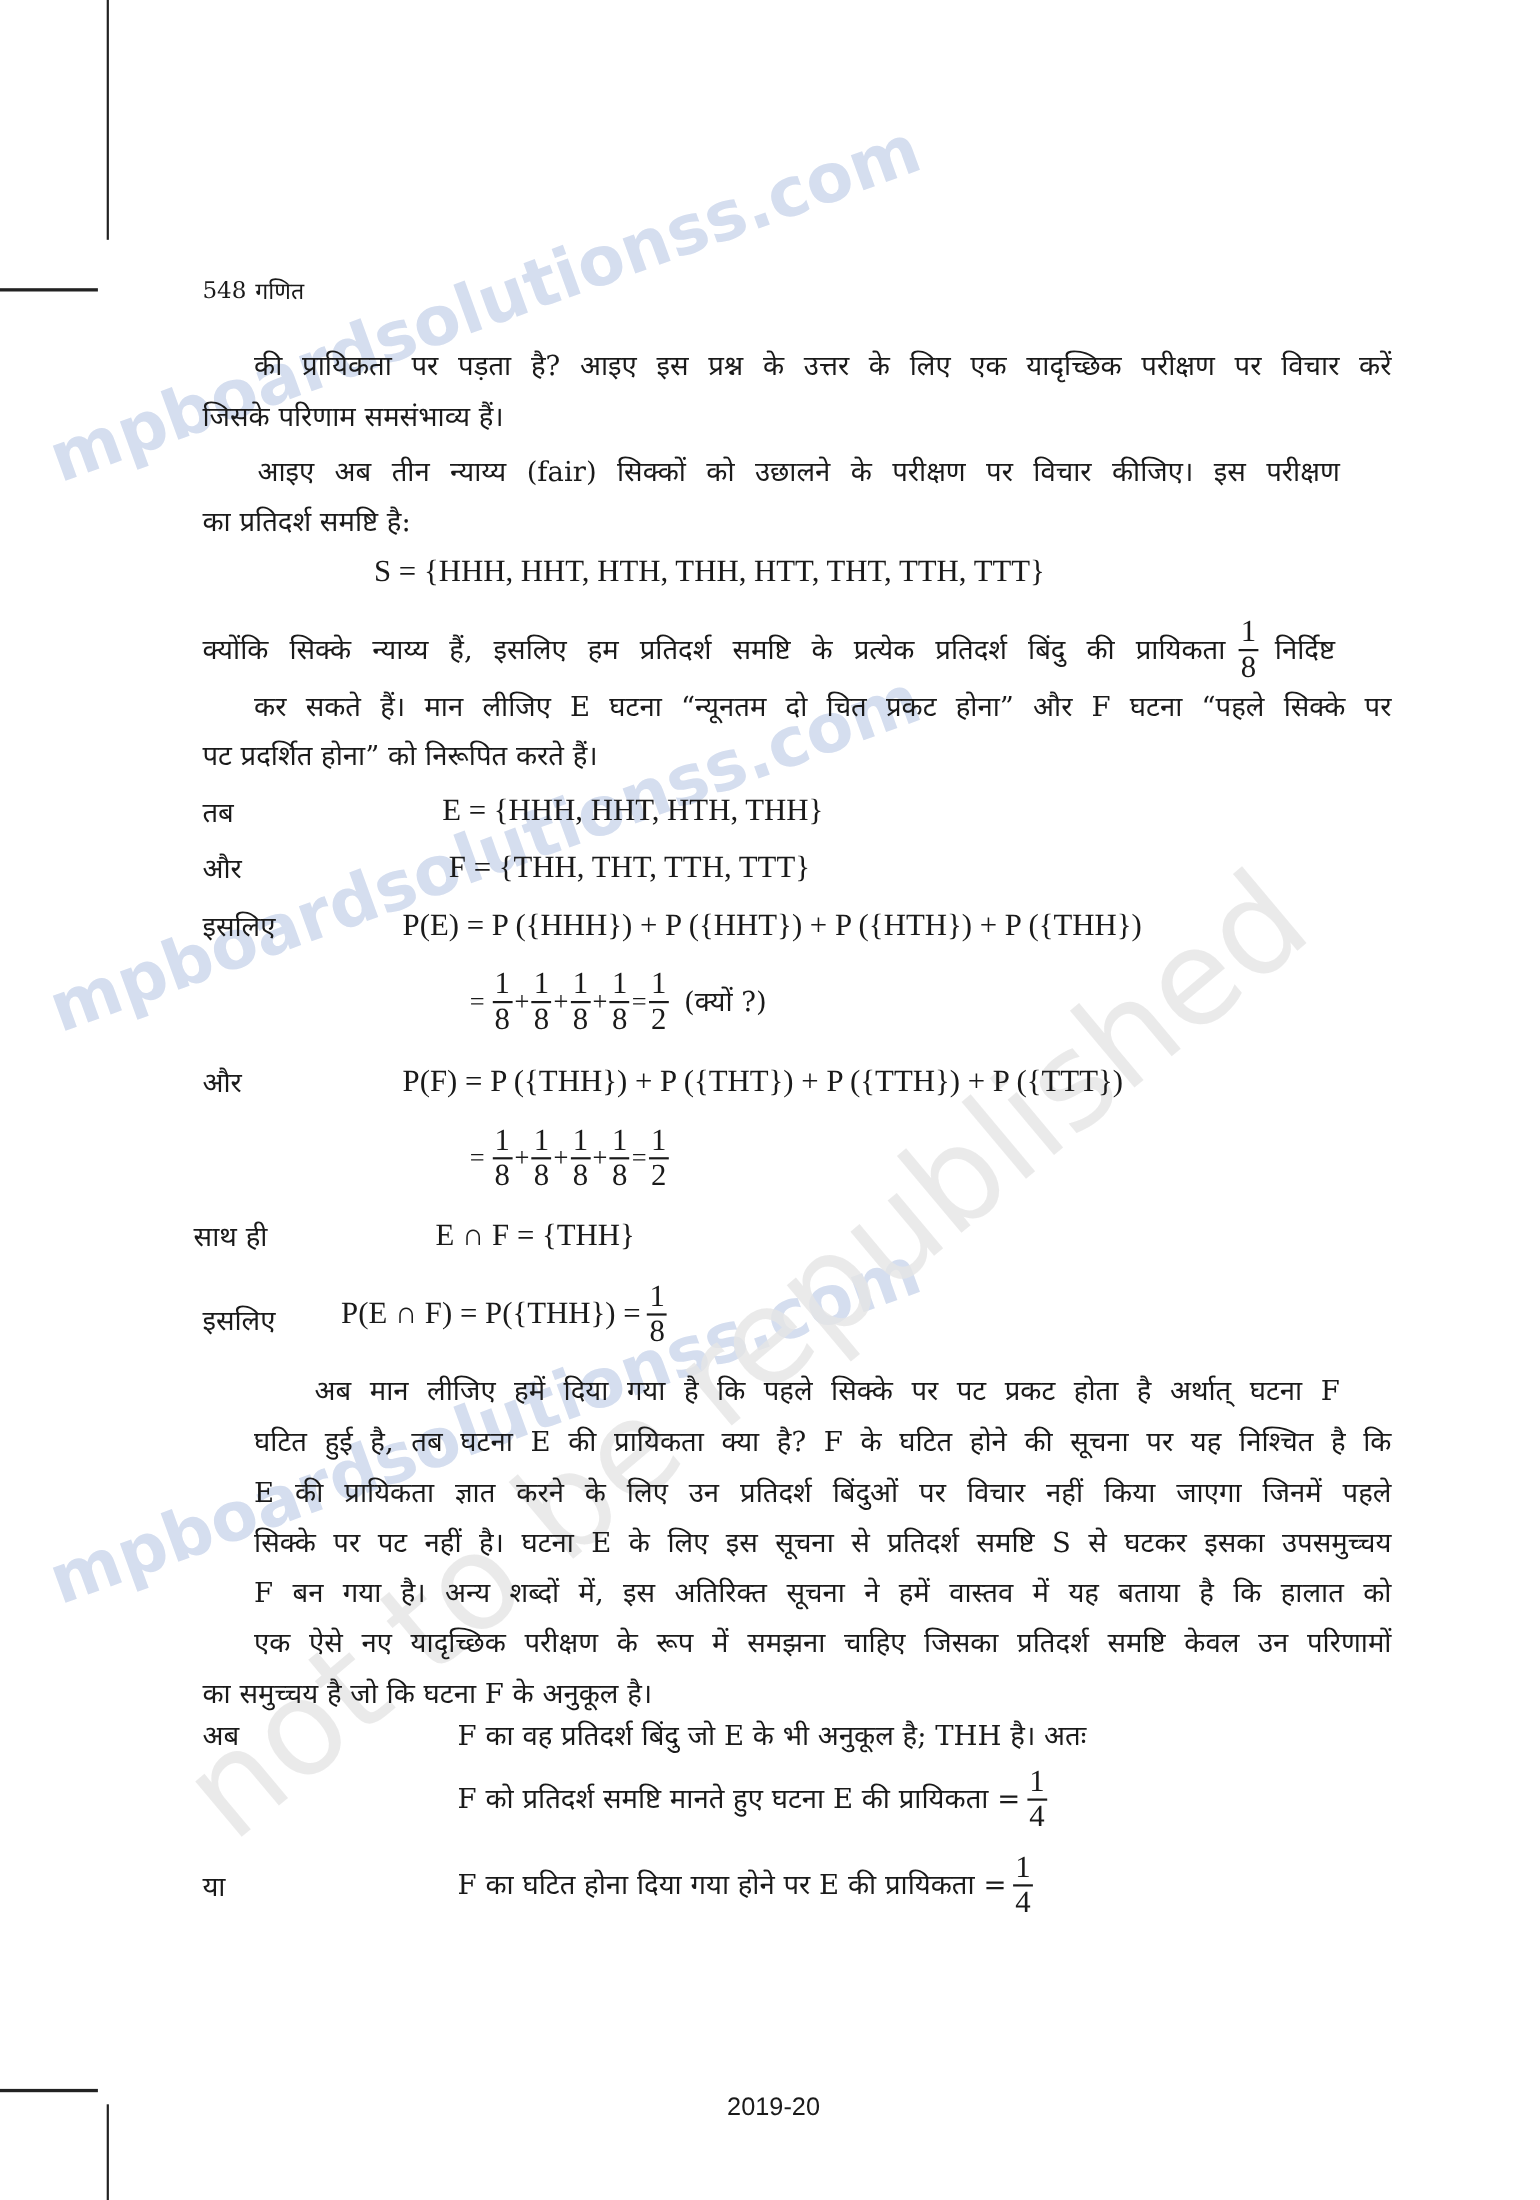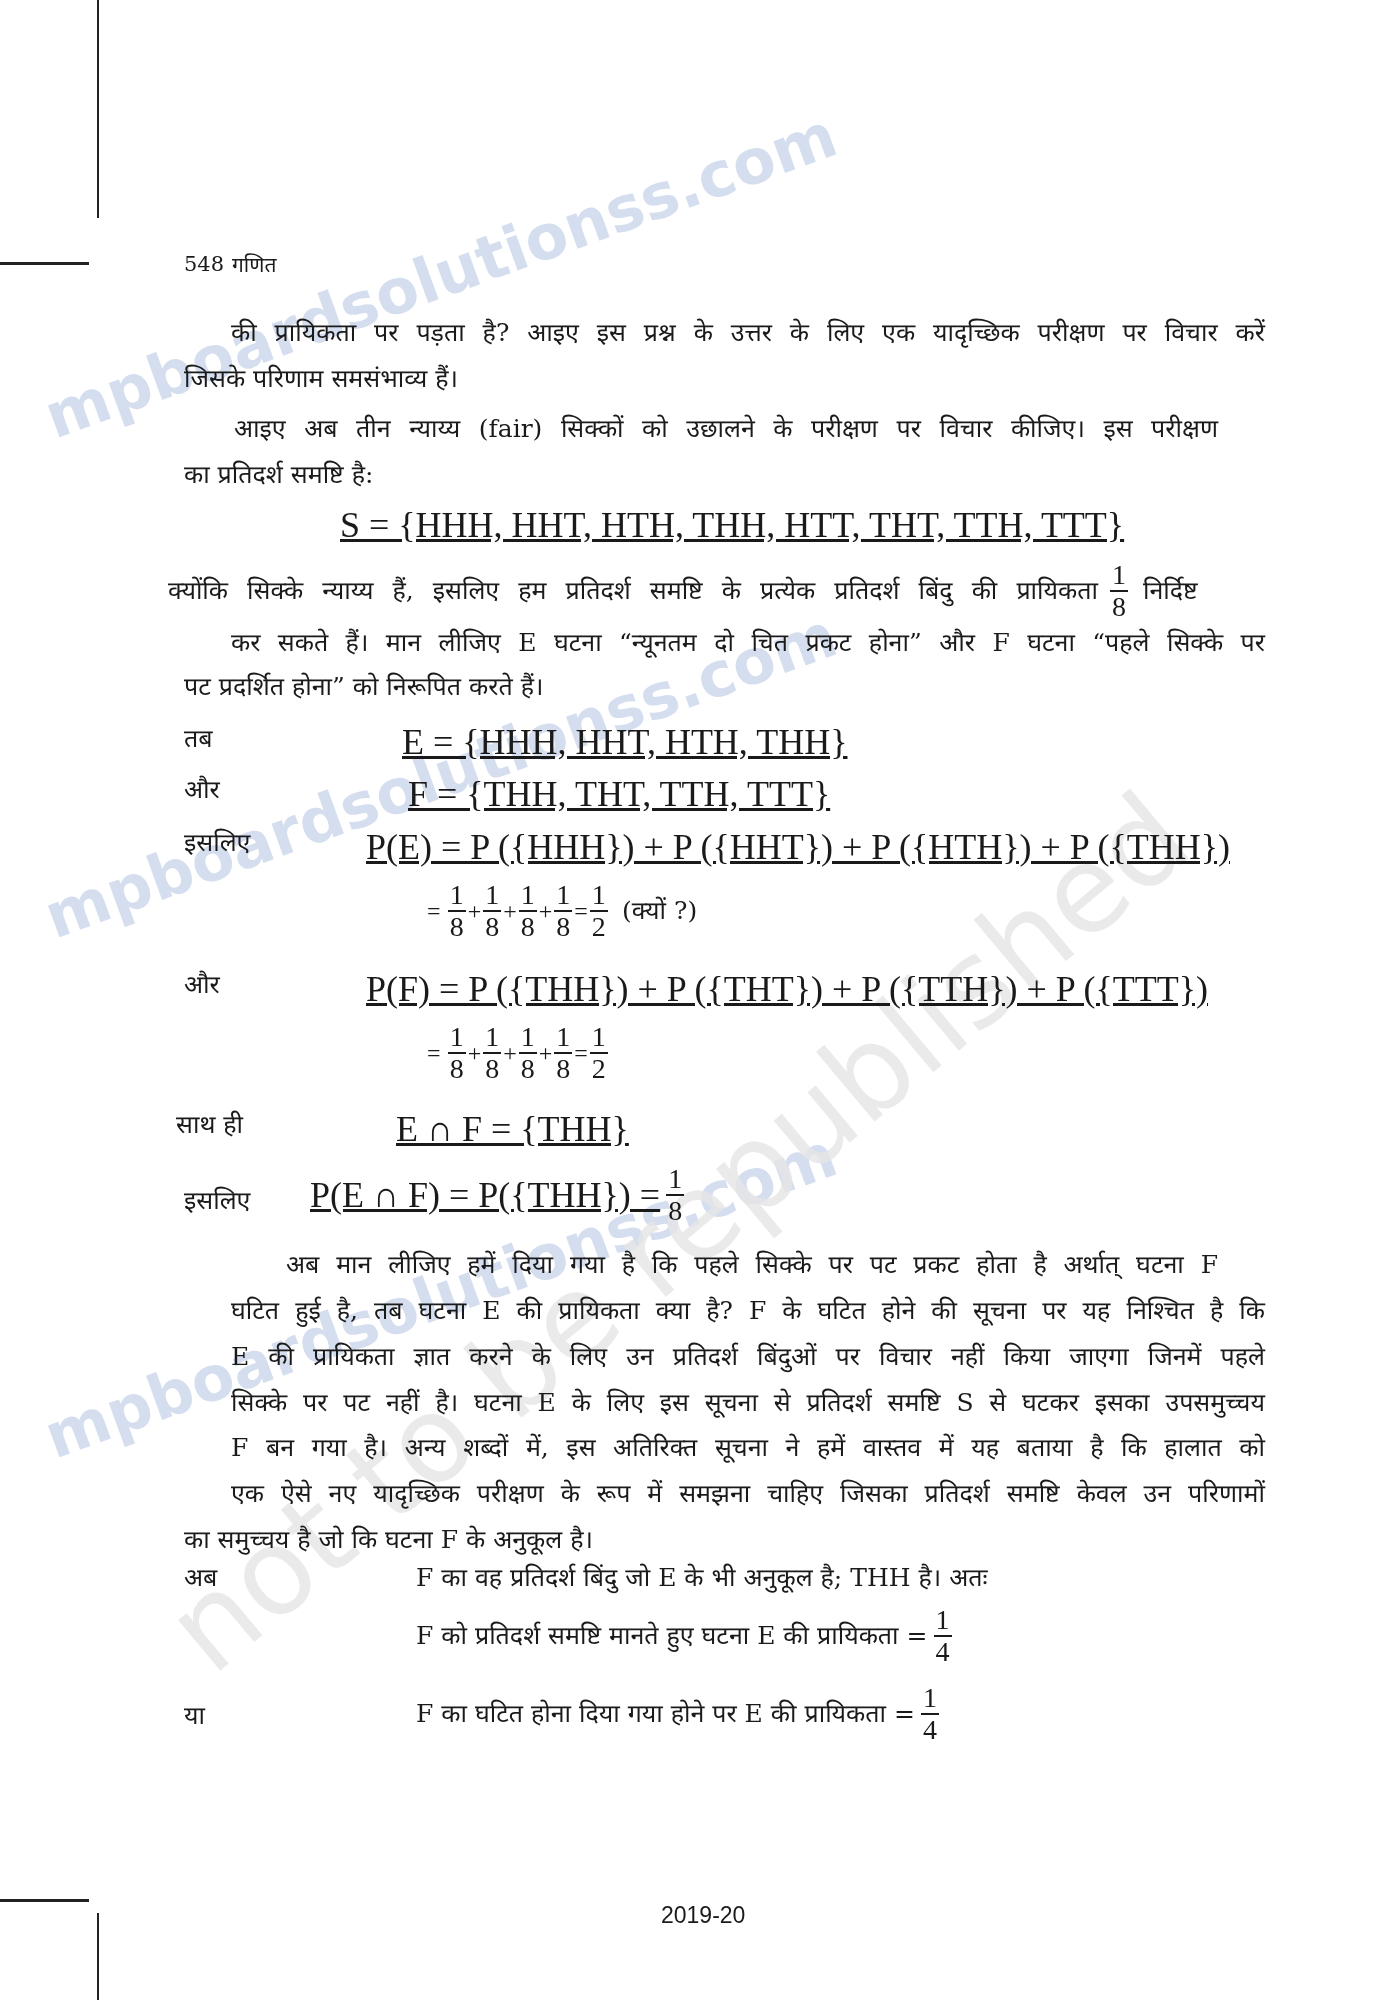"S = {HHH, HHT, HTH," .math { font-size: 36px -> 28px; text-decoration: underline -> none }
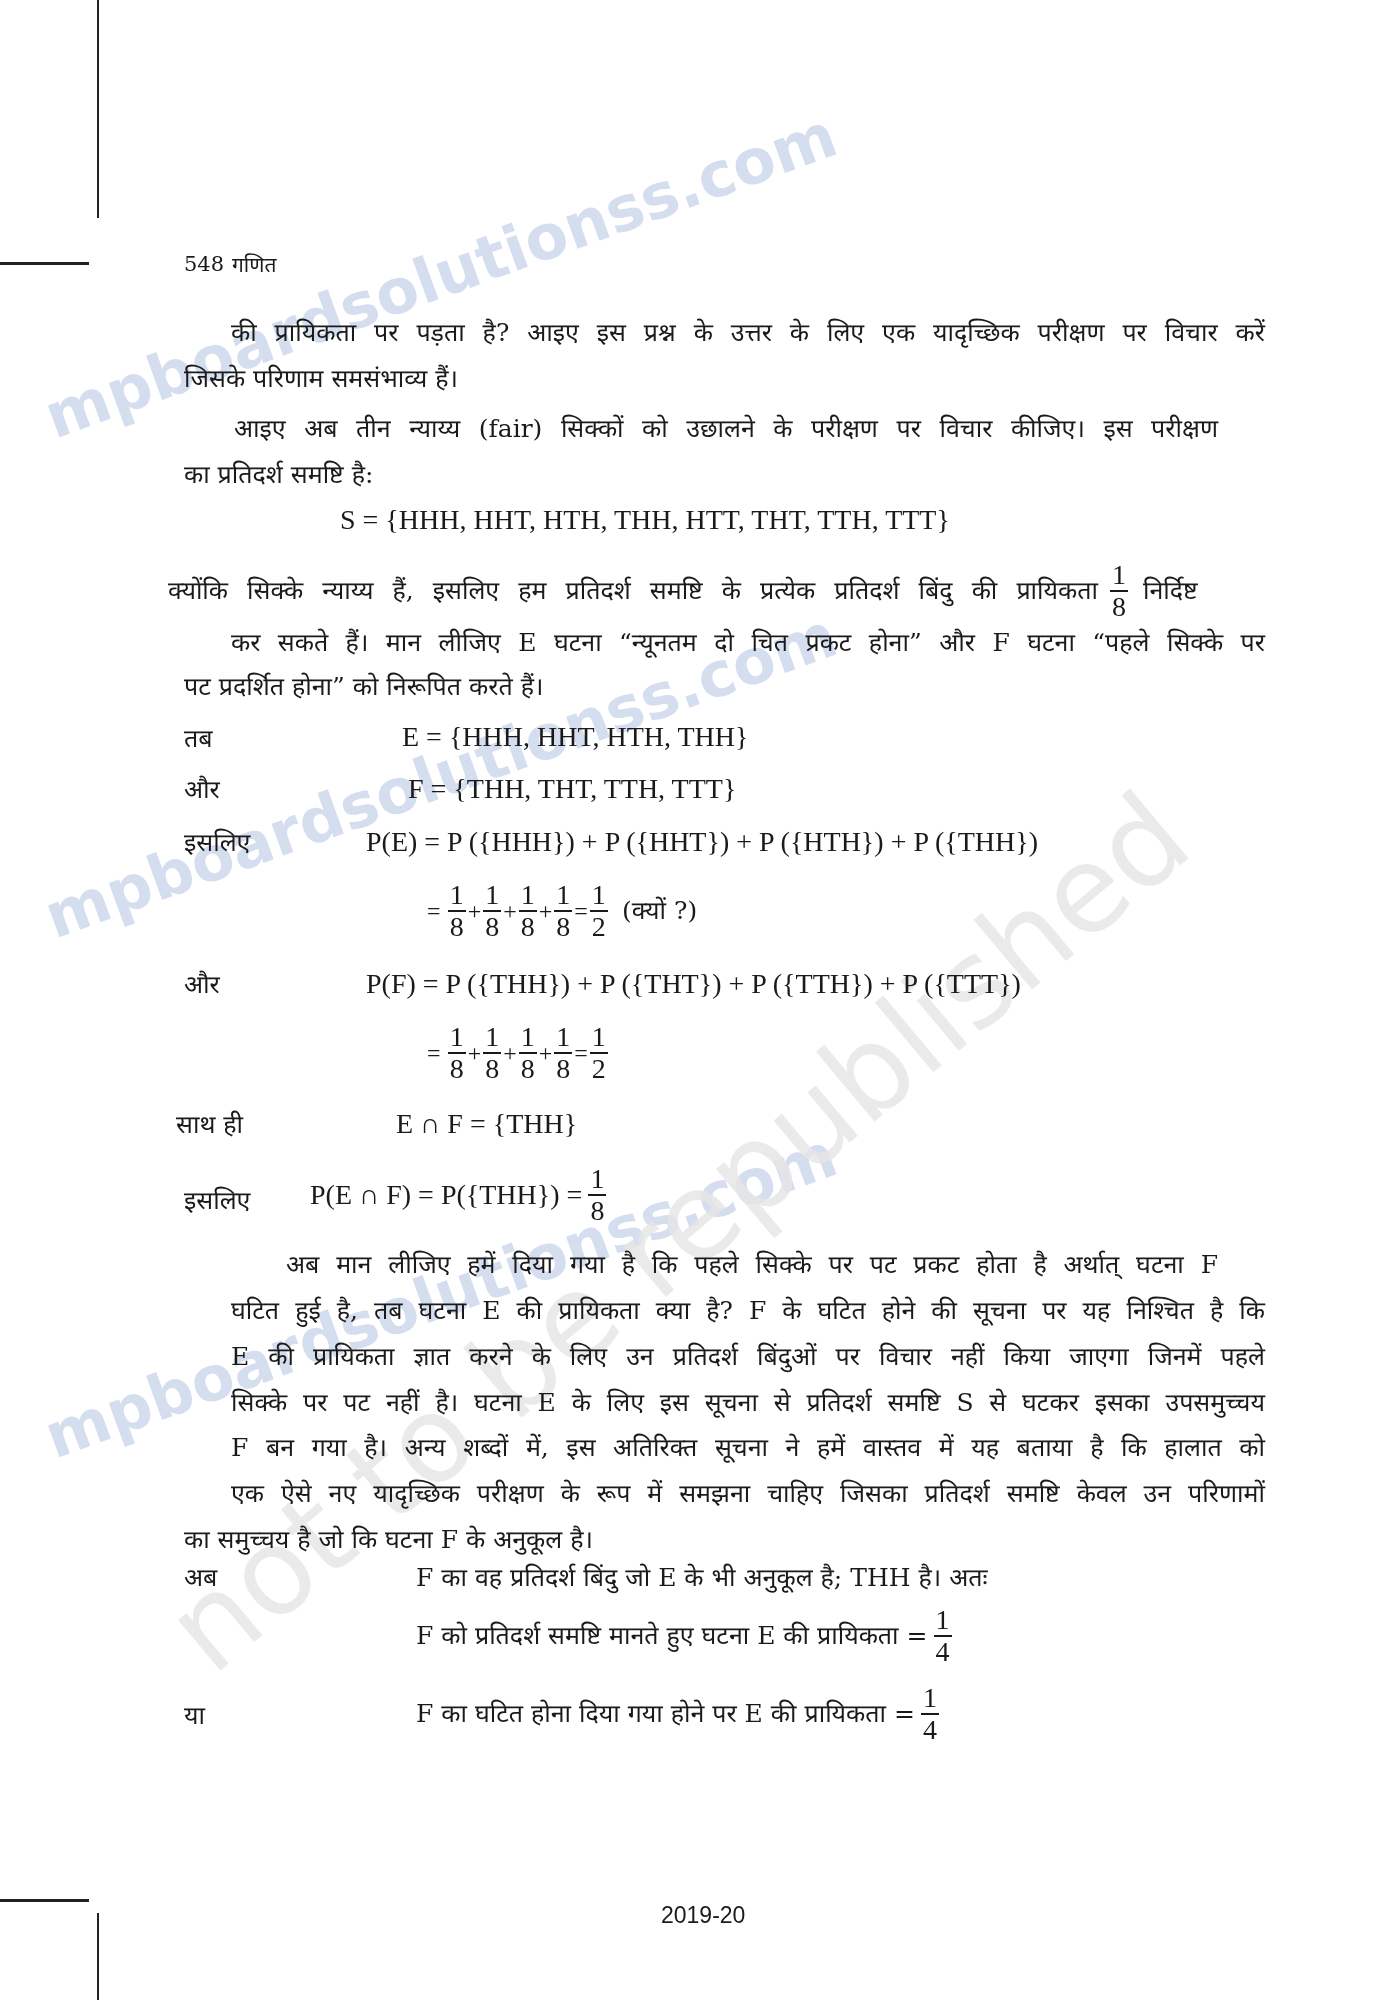"क्योंकि सिक्के न्याय्य हैं, इसलिए" div.abs { left: 168px -> 184px }
